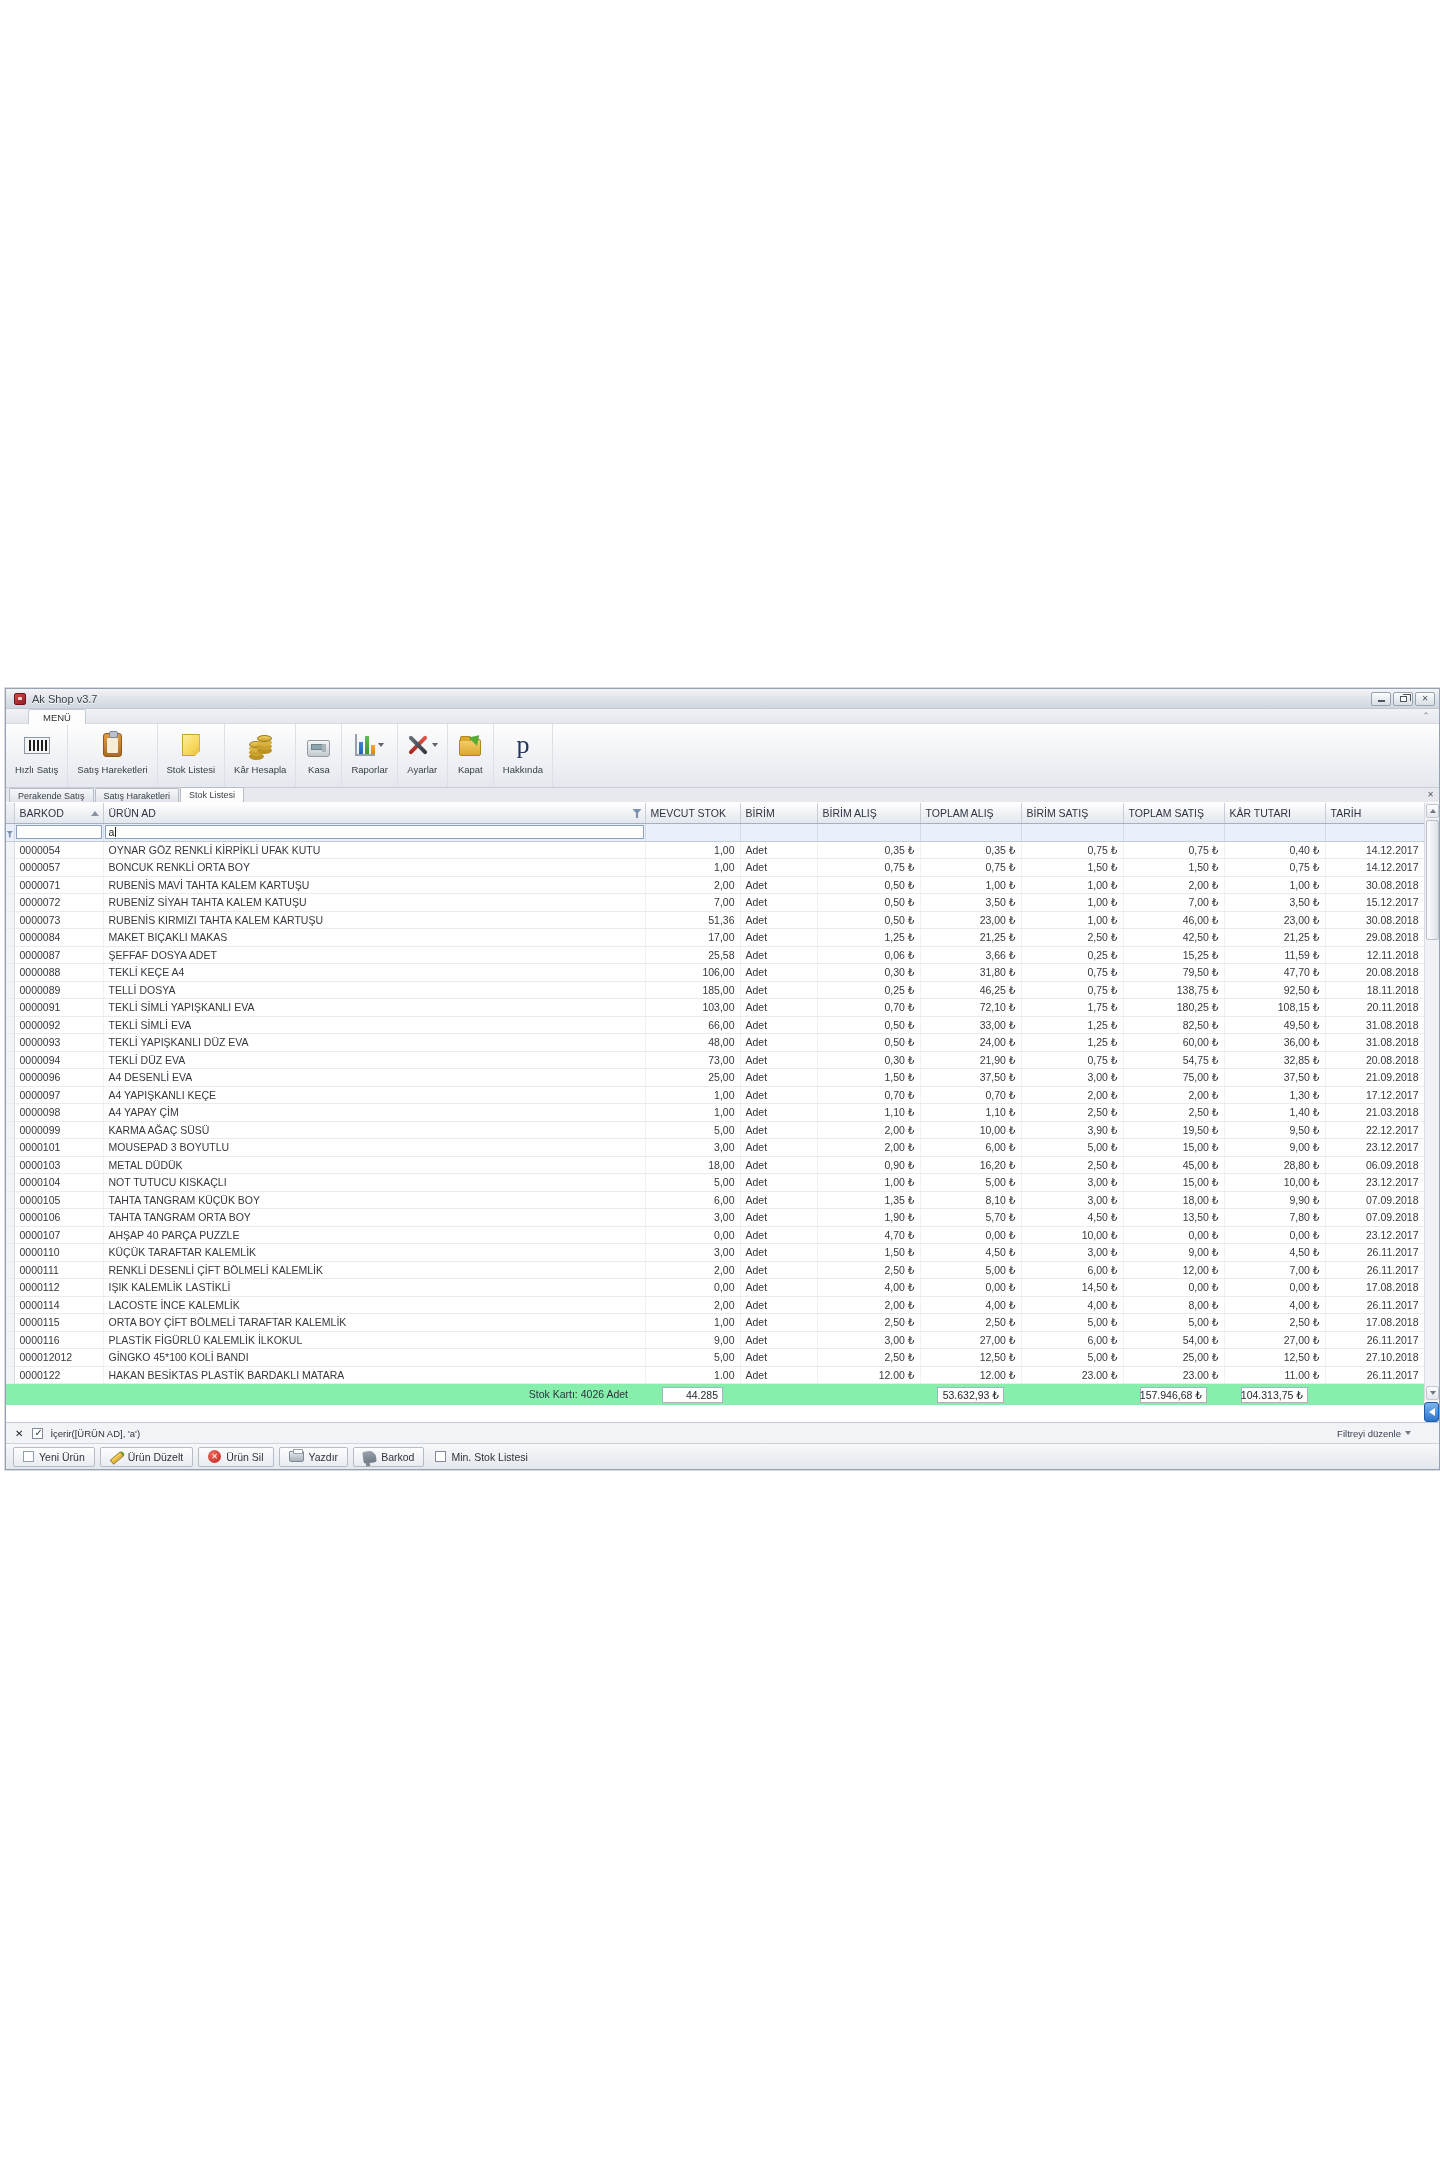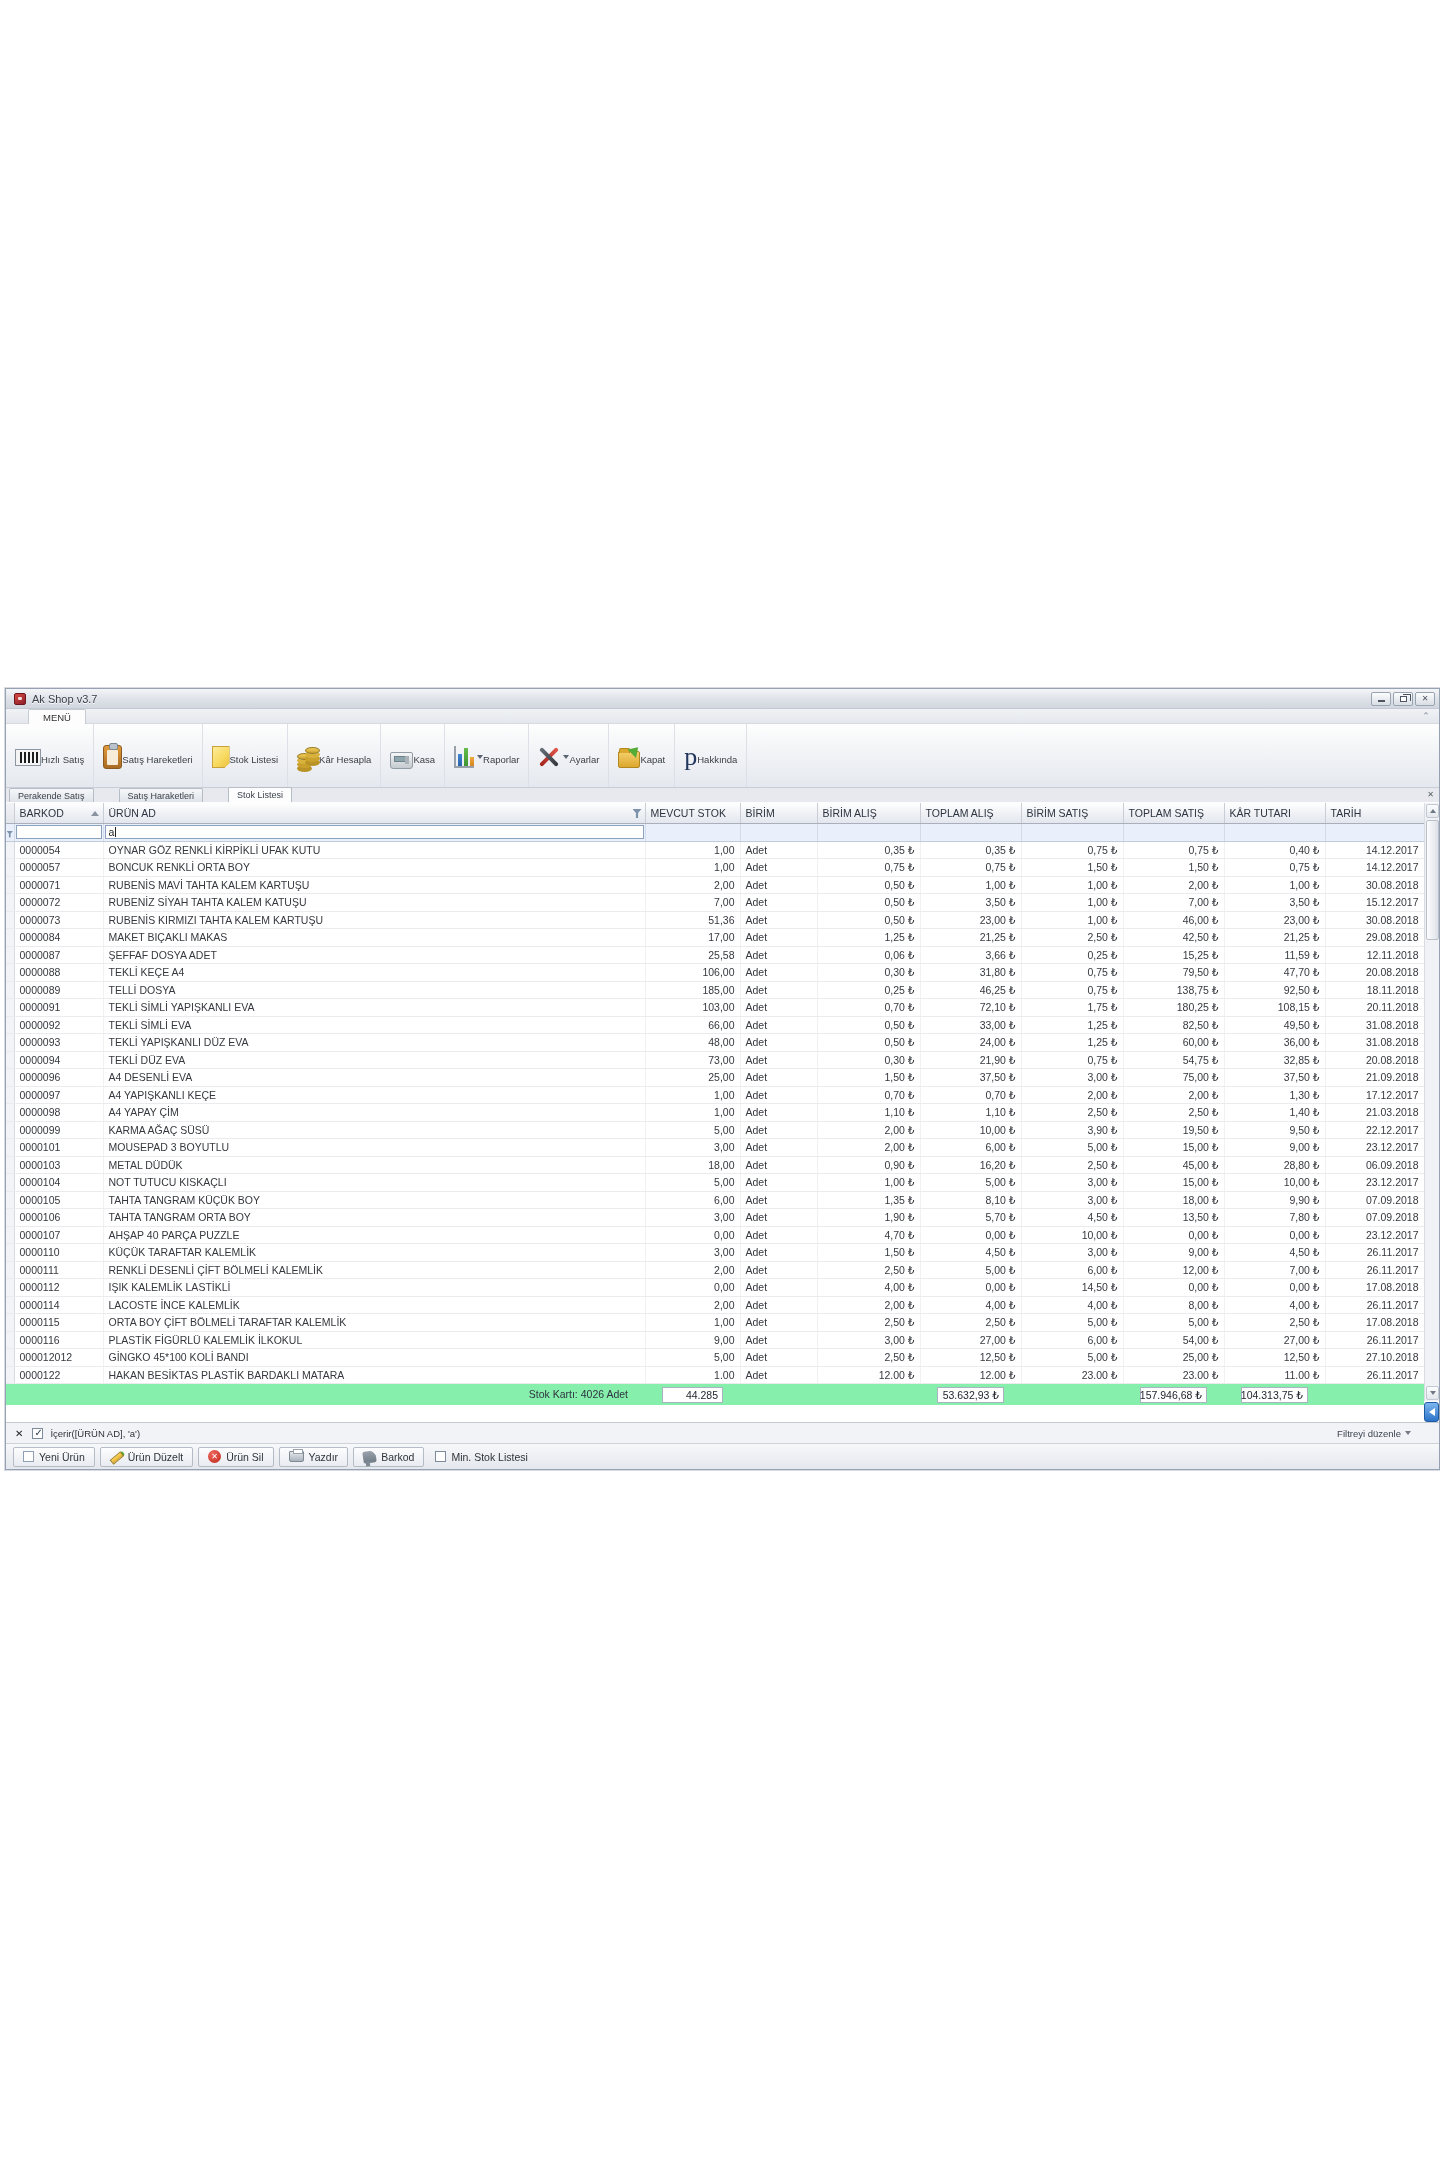"Hızlı Satış" .tb-btn { flex-direction: row -> column }
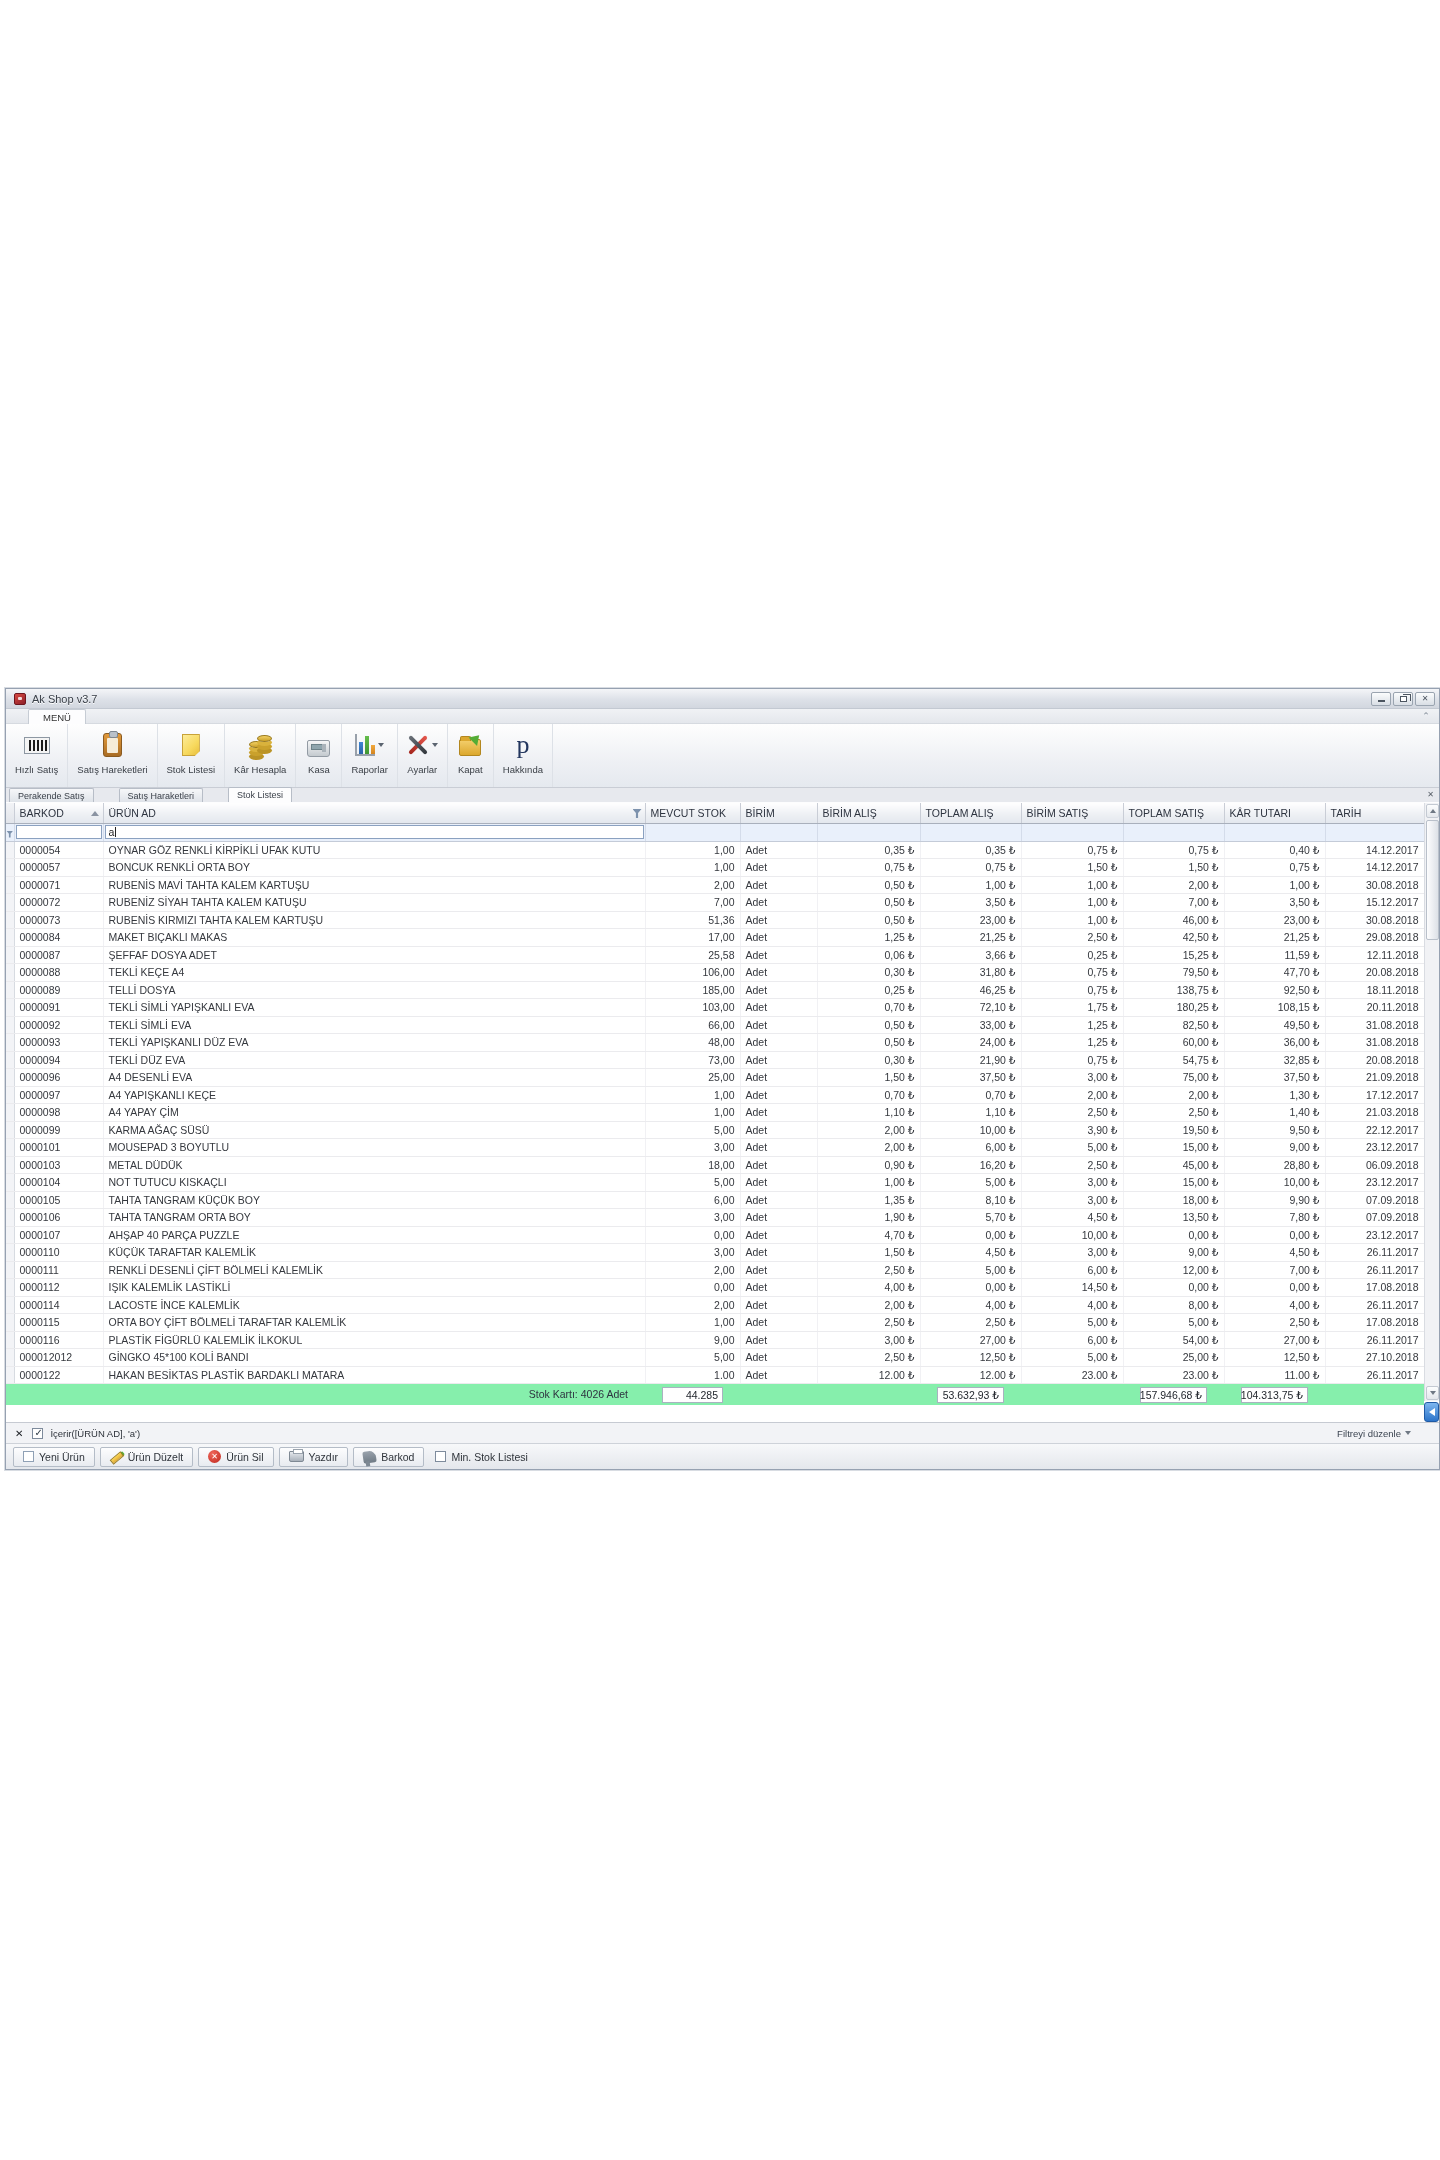"Perakende Satış" #tabstrip { gap: 24px -> none }
